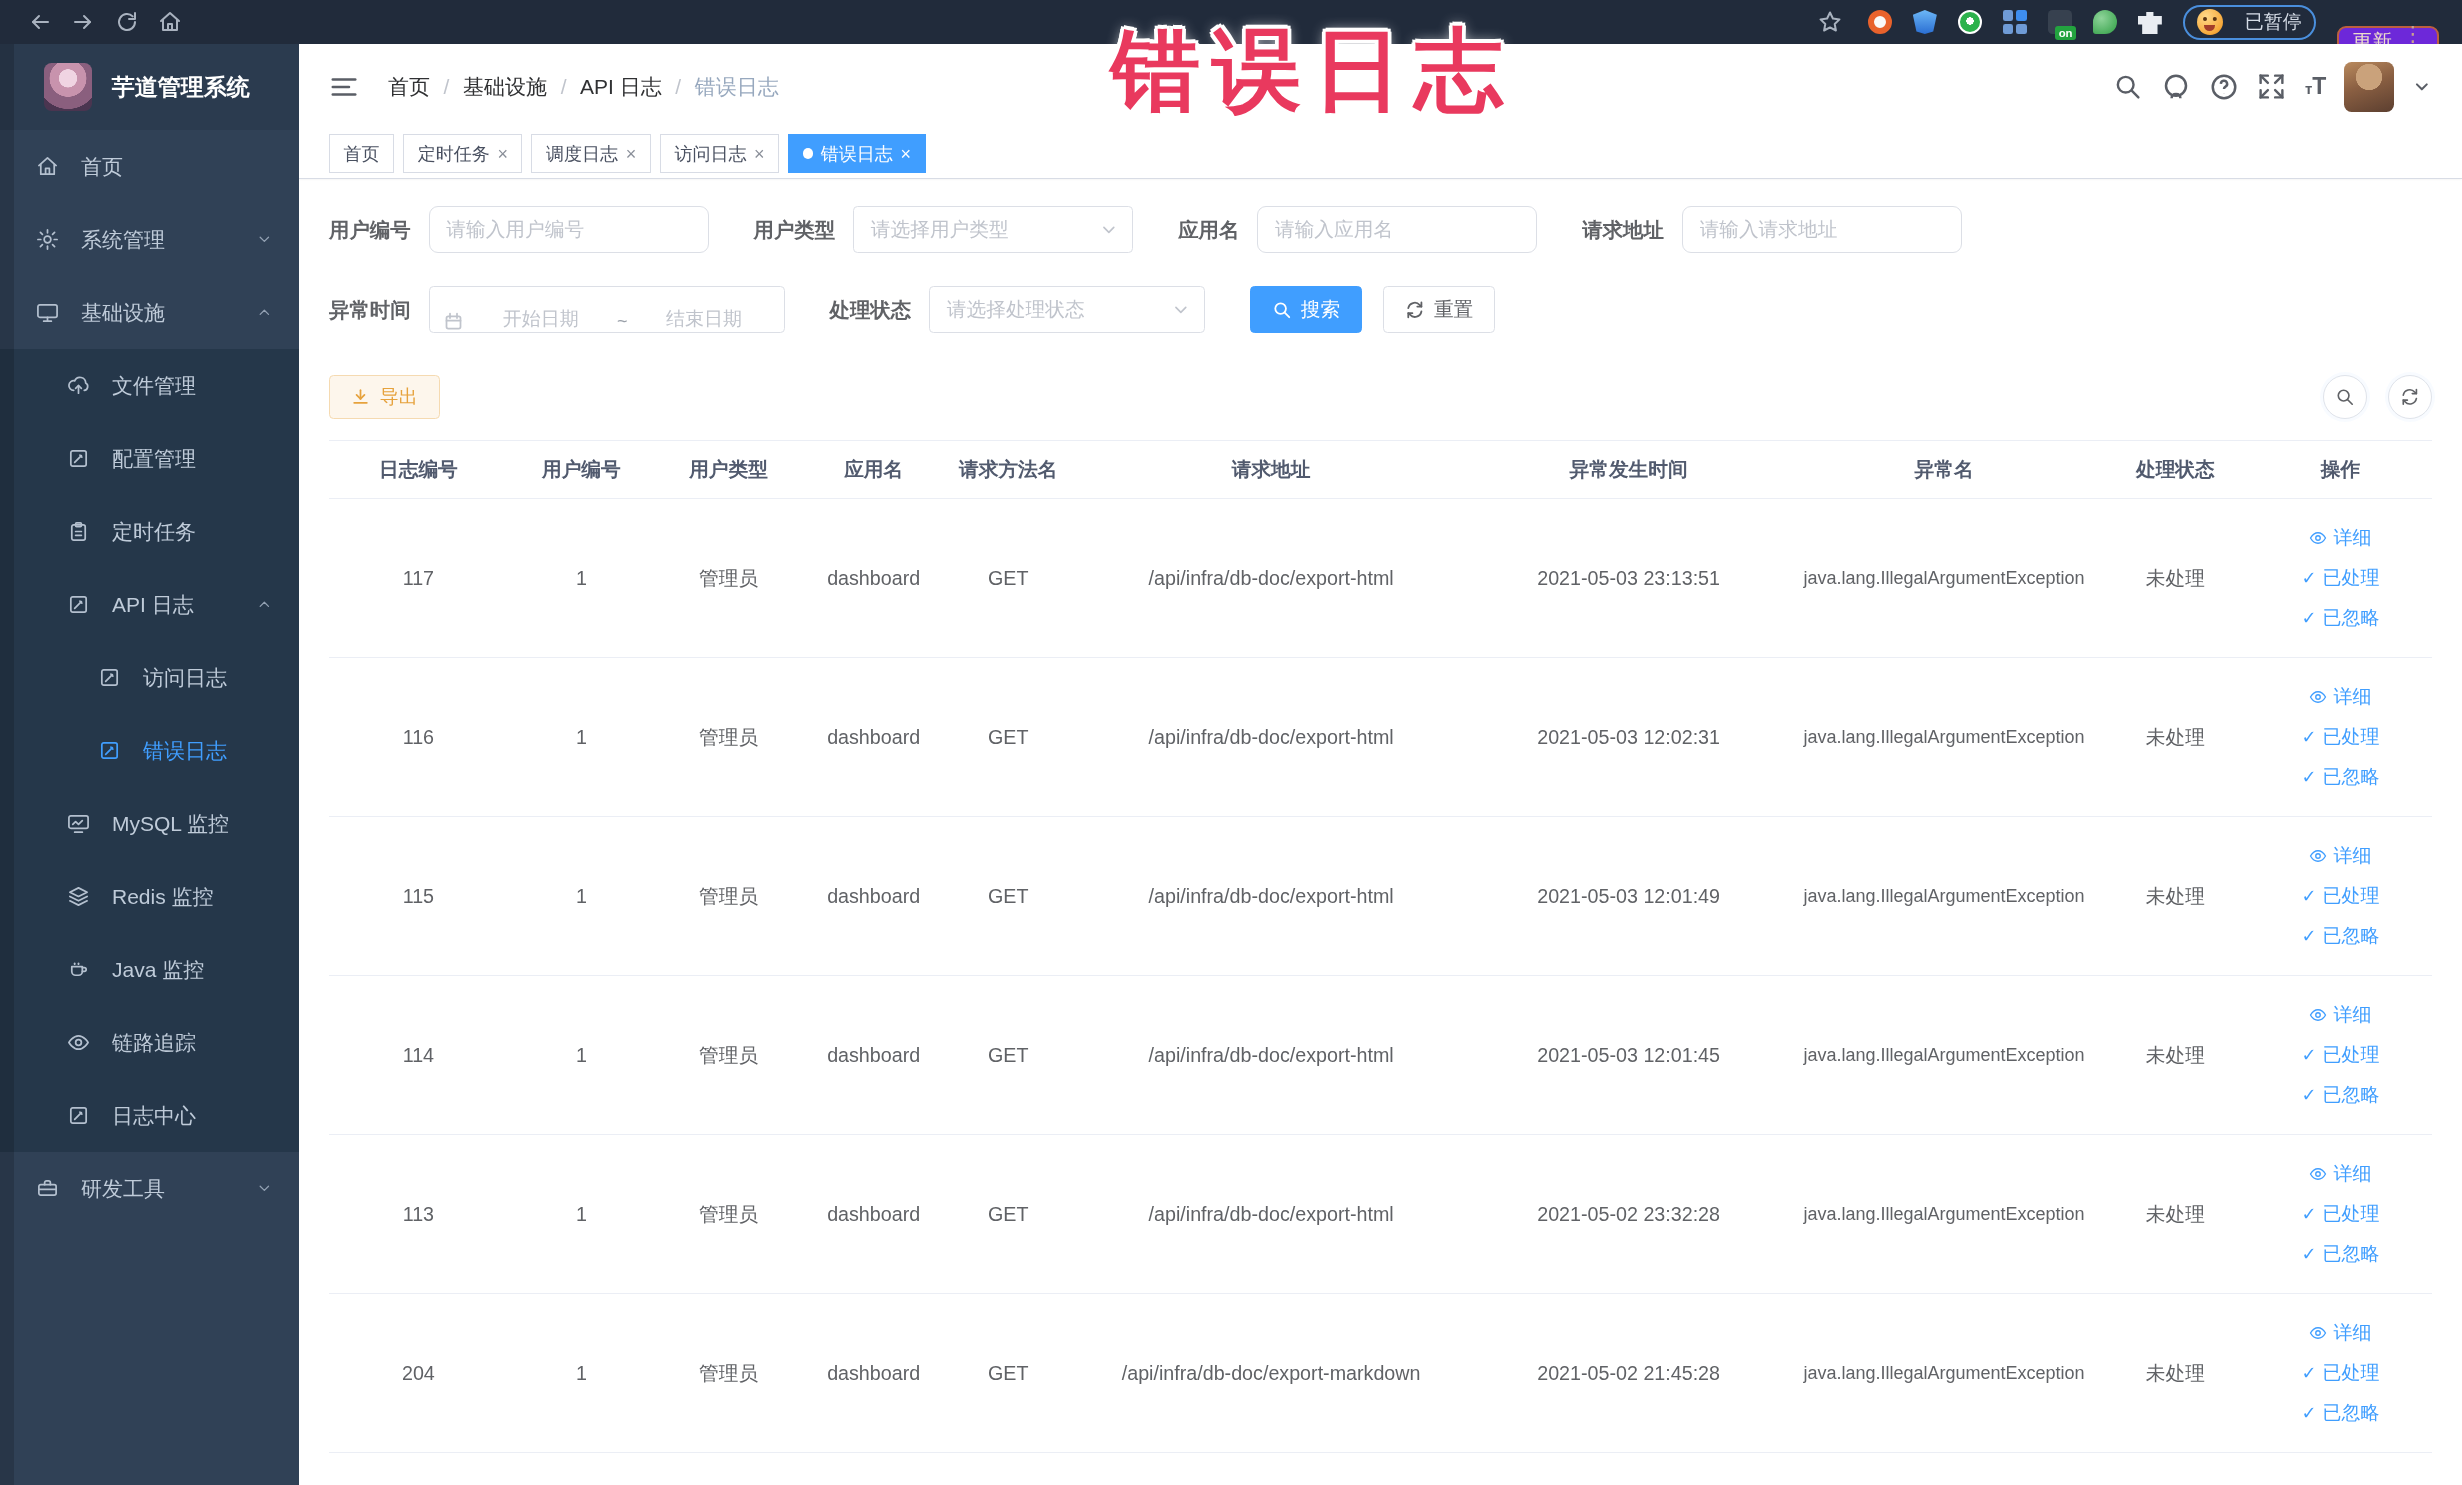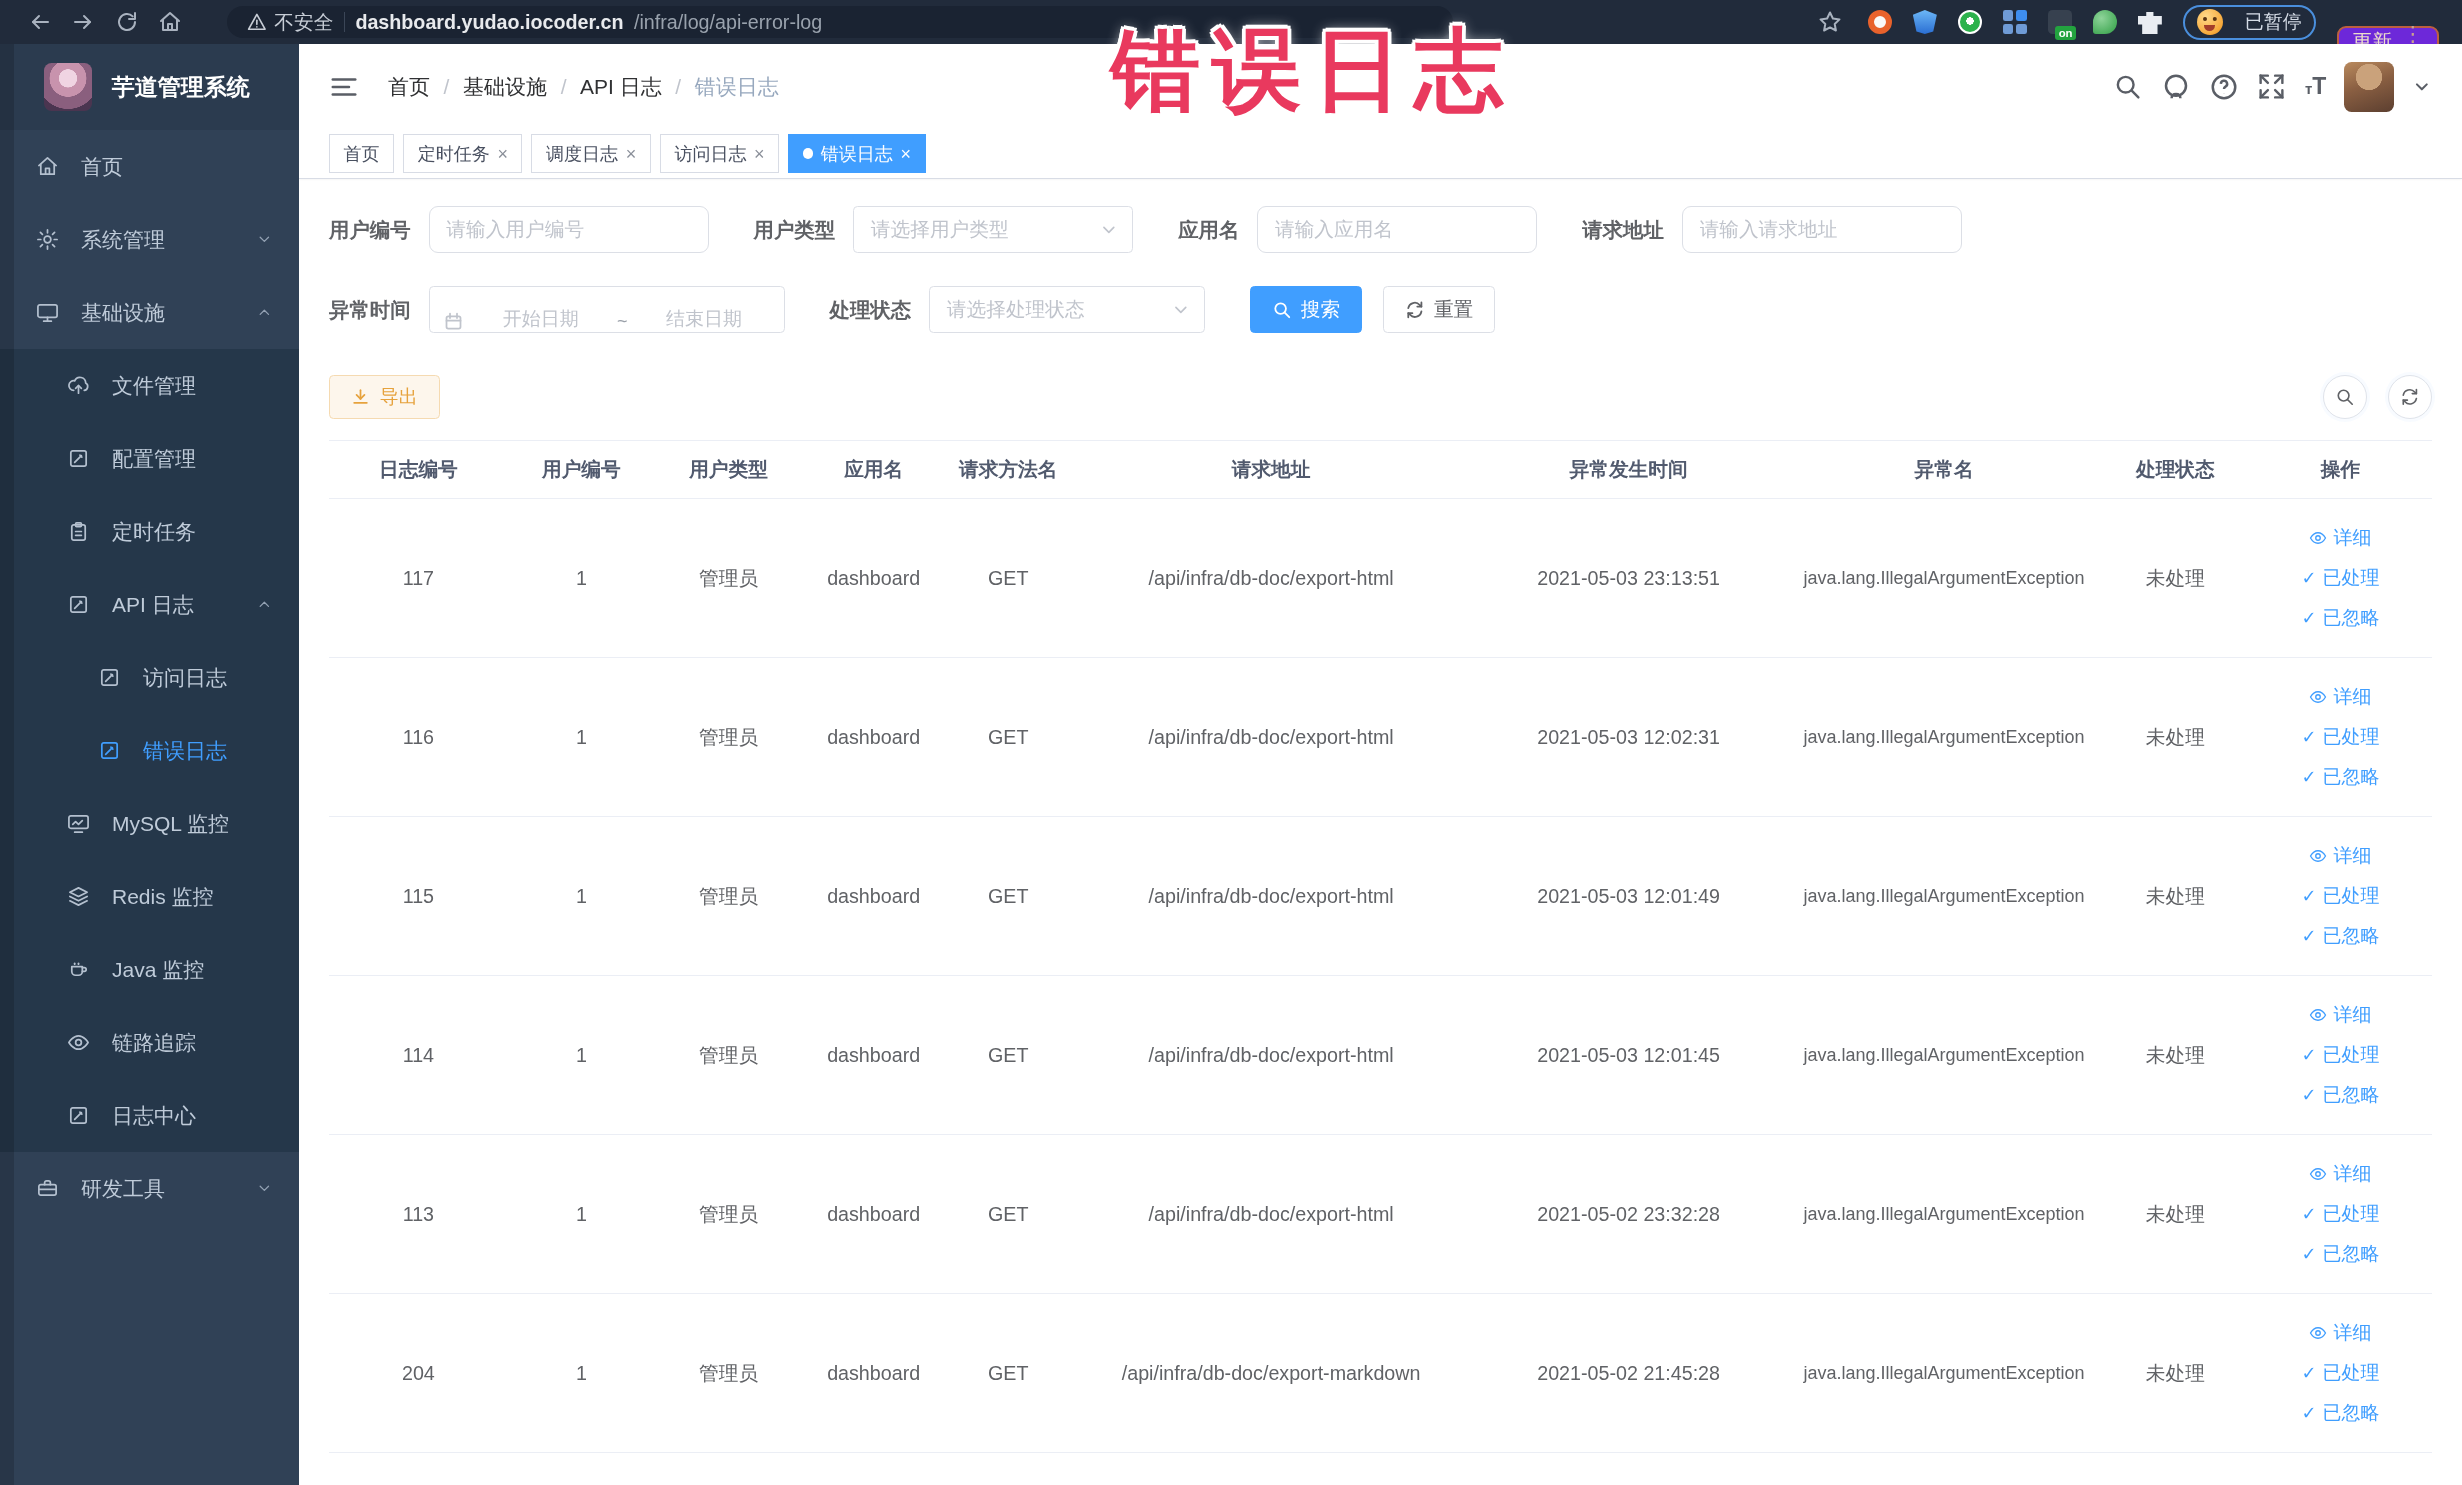"不安全" div.url-pill { html: <div> <span> <span> <svg> <path></path> <path></path> <path></path> </svg> </span> <span>不安全</span> </span> <span></span> <span>dashboard.yudao.iocoder.cn</span> <span>/infra/log/api-error-log</span> </div> -> none }
